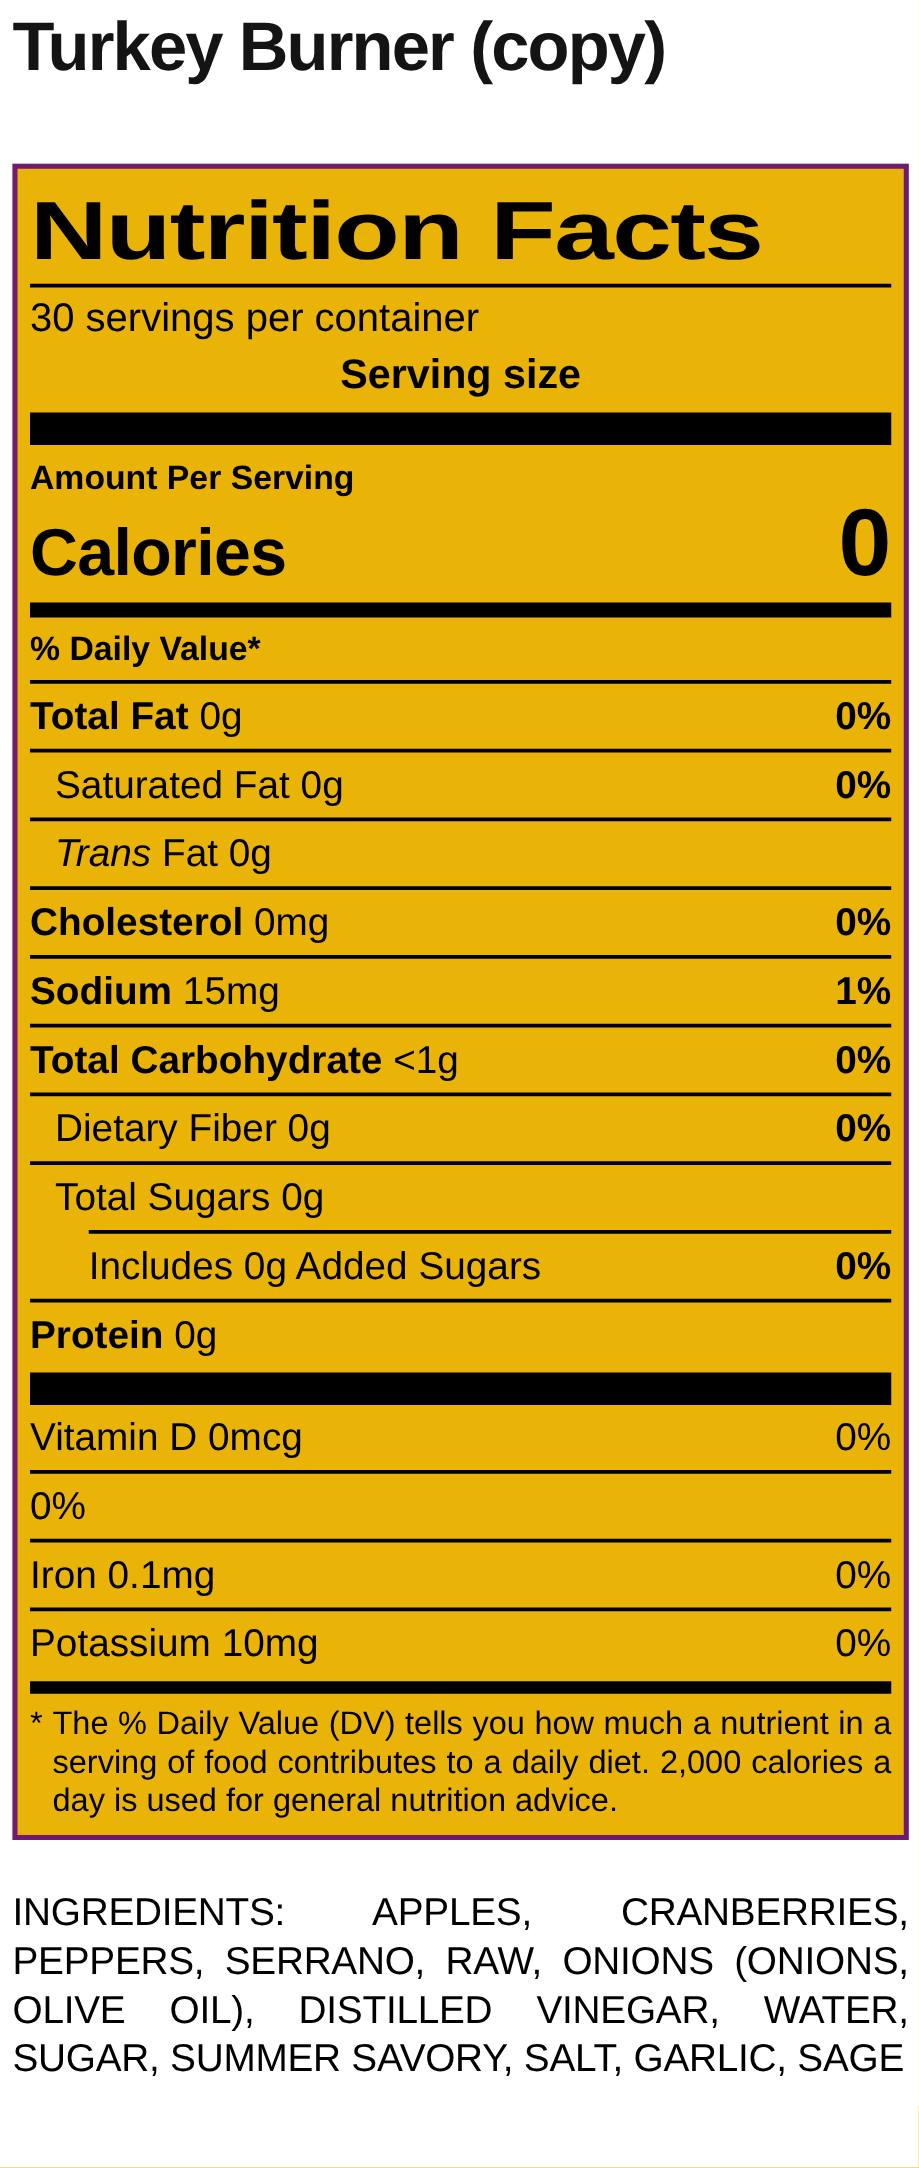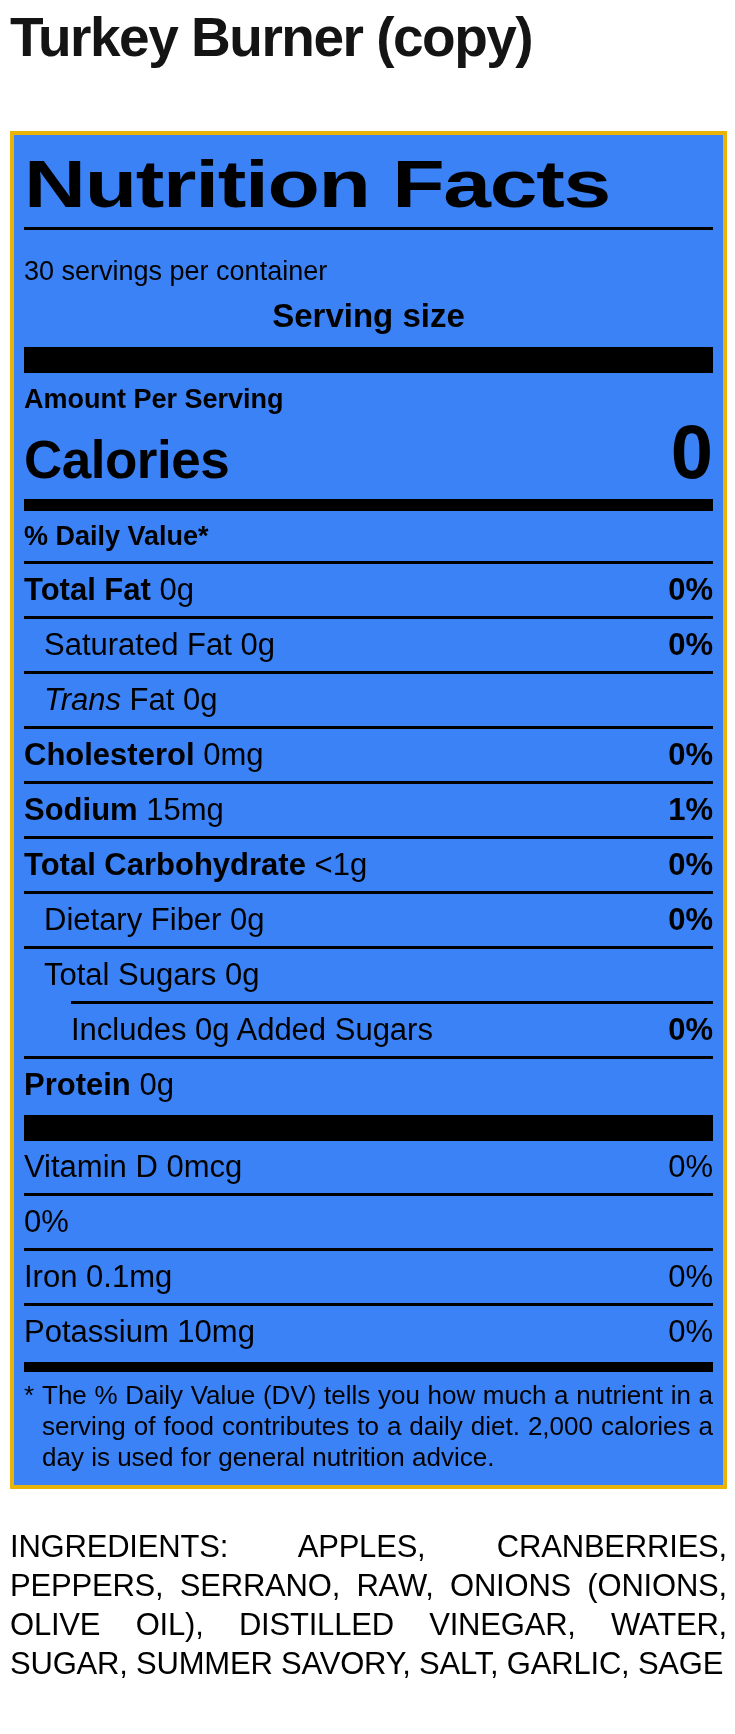"Nutrition Facts" .nf-label { background: #3b82f6 -> #eab308; border: 4px solid #eab308 -> 4px solid #701a75 }
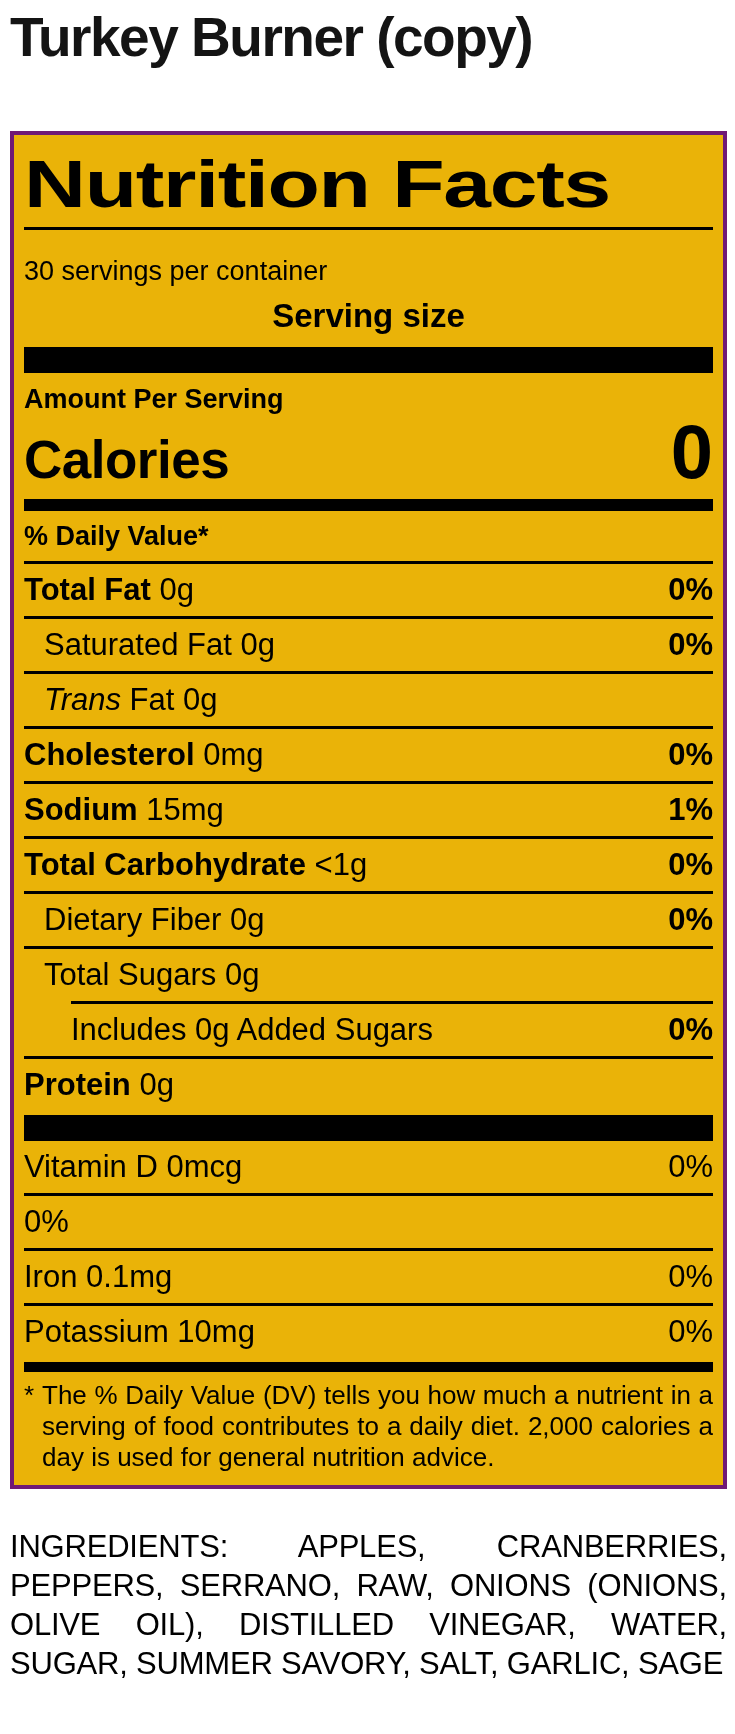"30 servings per container" .servings { font-size: 27px -> 32px; margin-top: 19px -> 2px }
